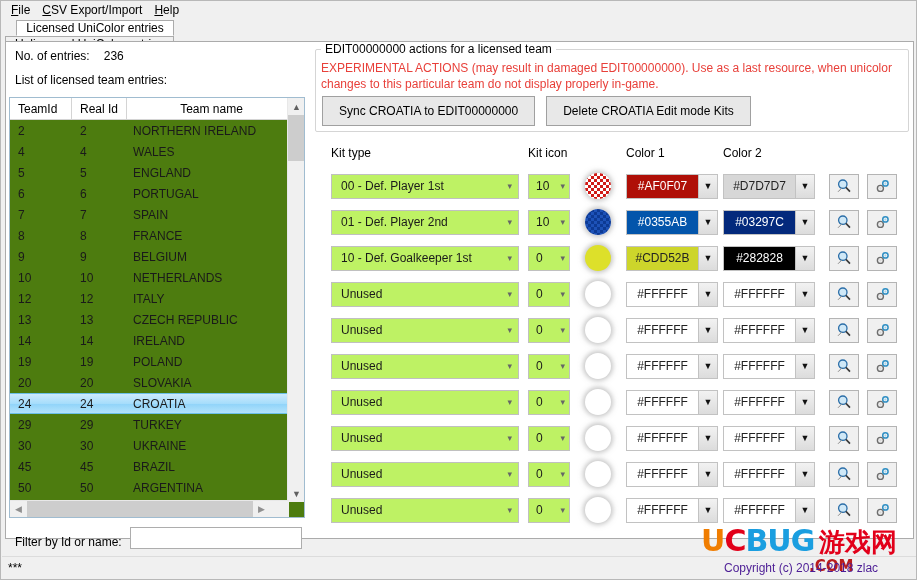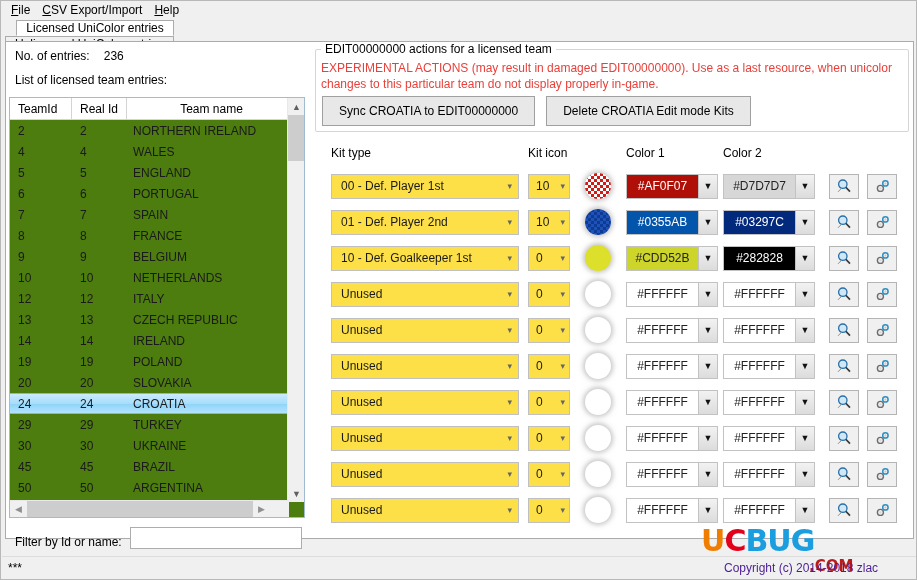"00 - Def. Player 1st" .combo { background: #fde047 -> #bef264 }
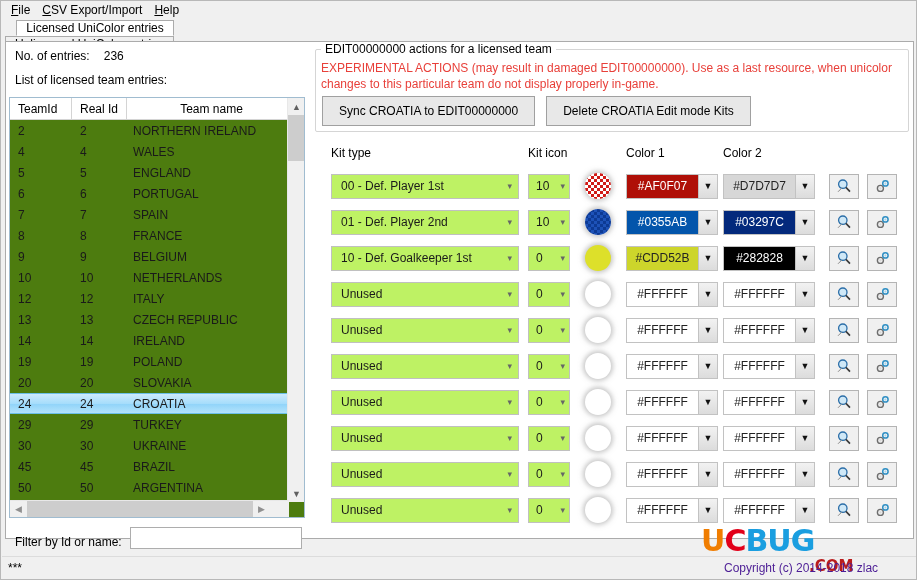"游戏网" div { html: none -> <div>游戏网</div> }
